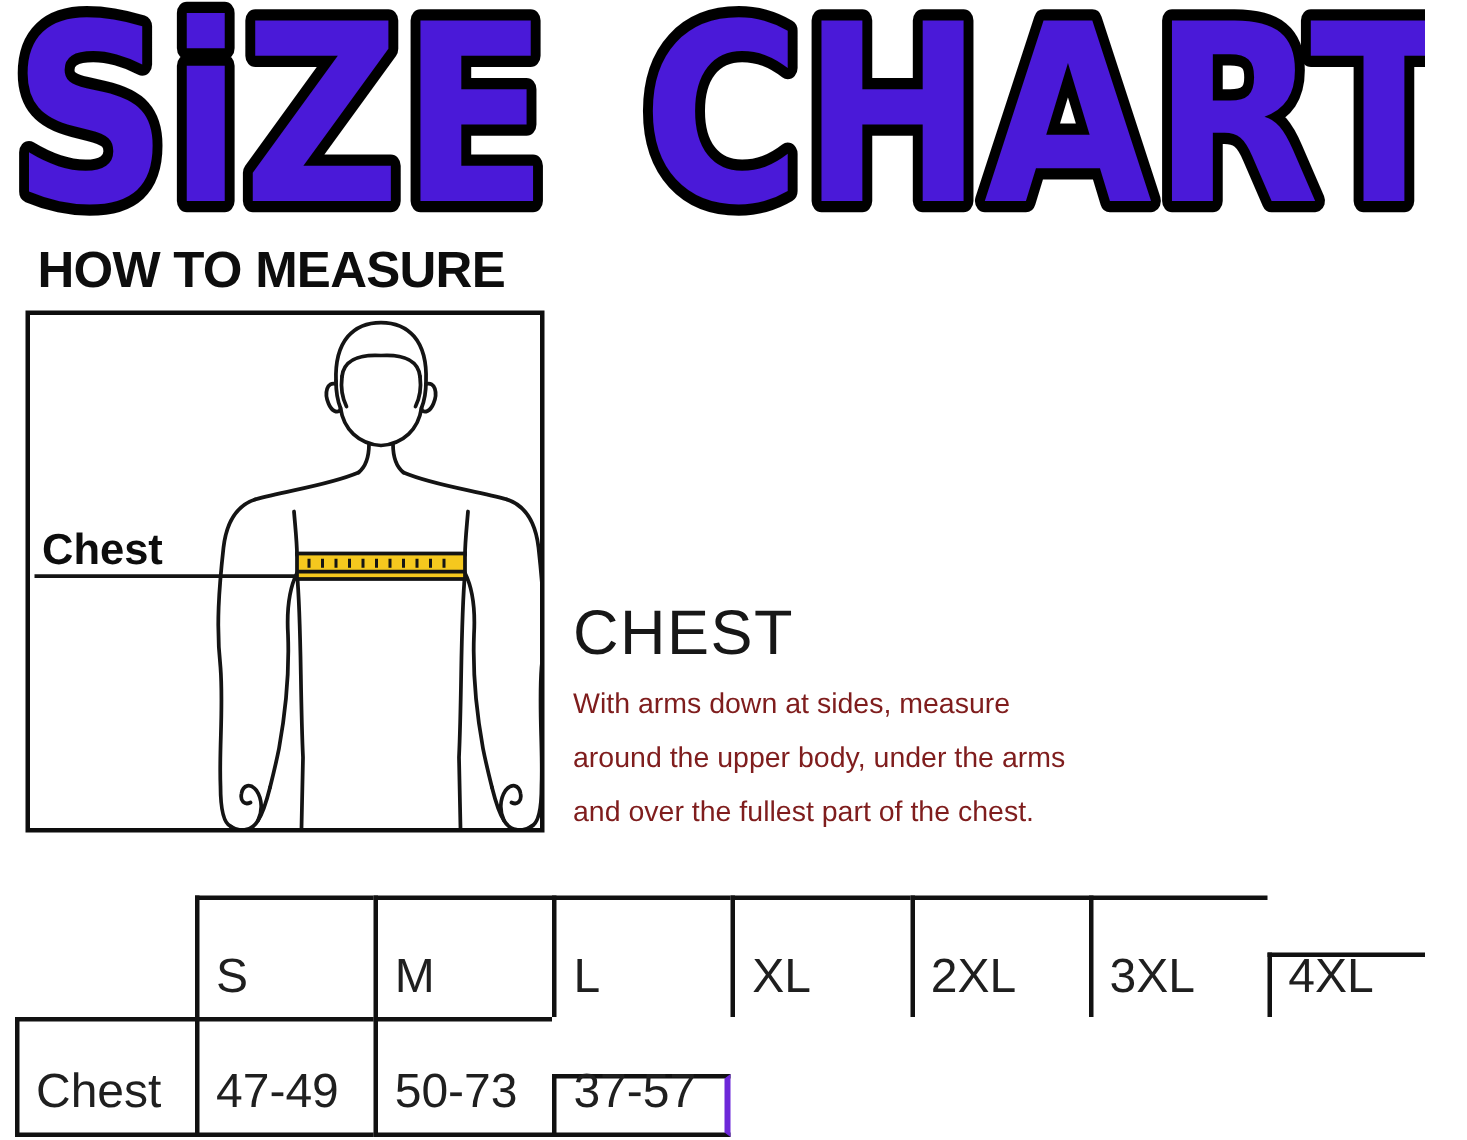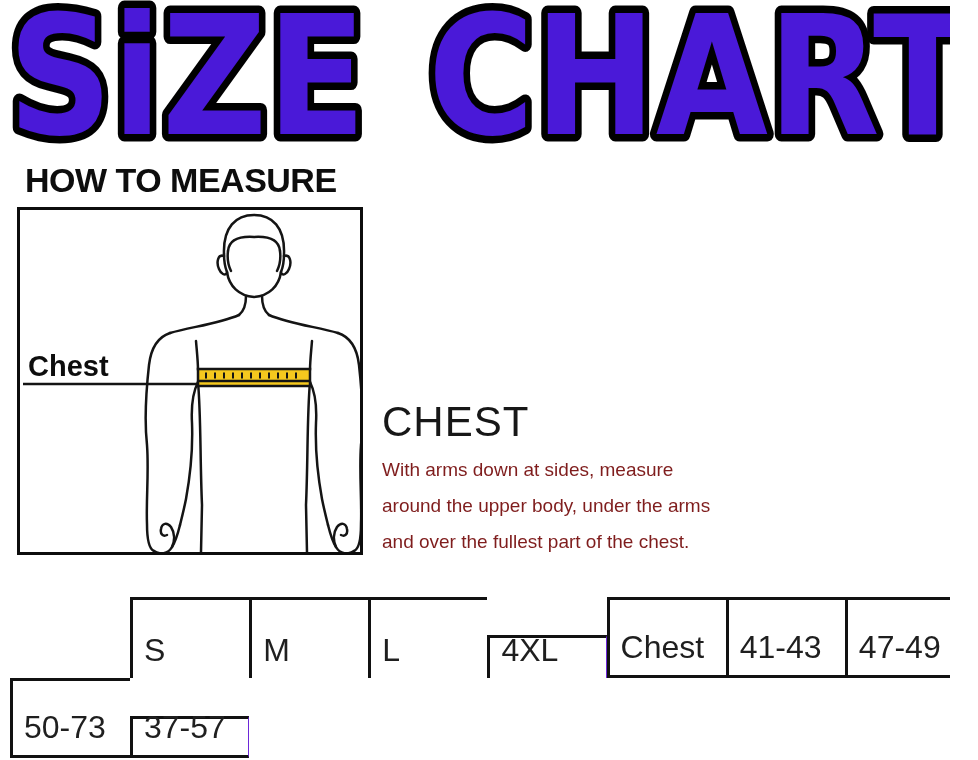"XL" div.st-cell { html: none -> <div>XL</div> }
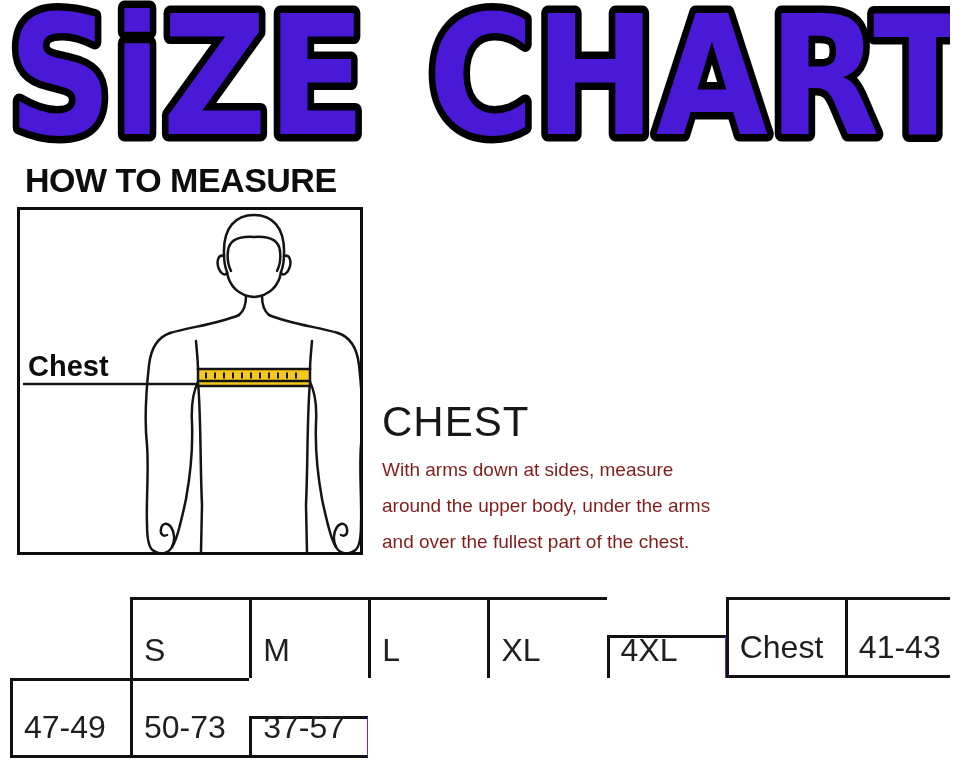"2XL" div.st-cell { html: none -> <div>2XL</div> }
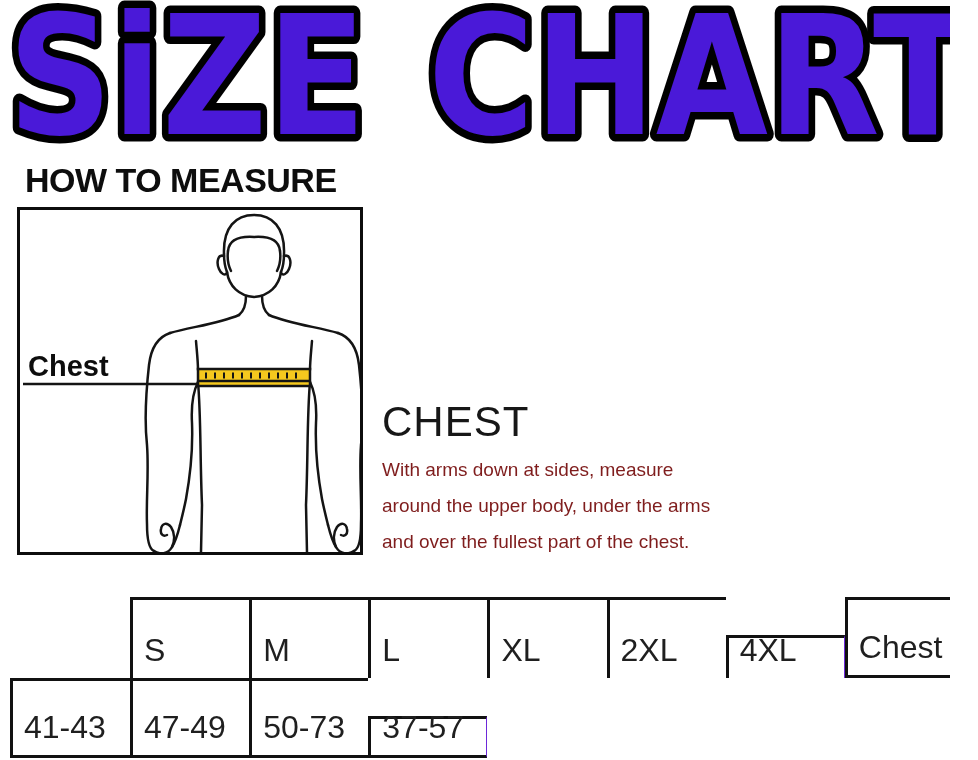"3XL" div.st-cell { html: none -> <div>3XL</div> }
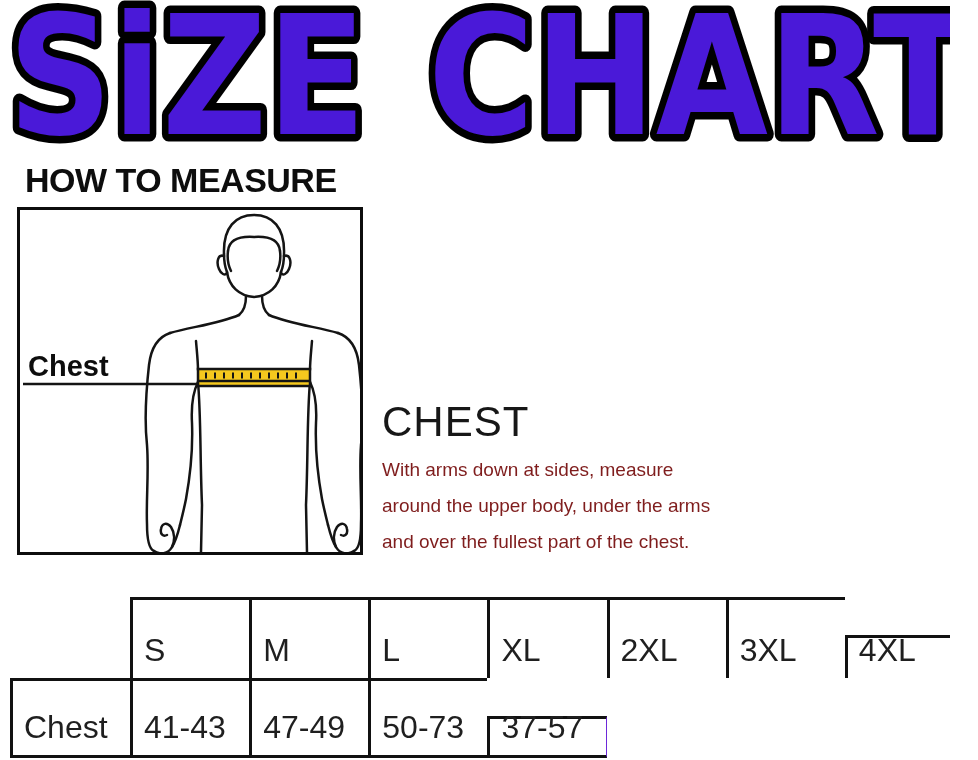"4XL" .st-cell.lastcol { border-right: 1px solid #6d28d9 -> 4px solid #6d28d9 }
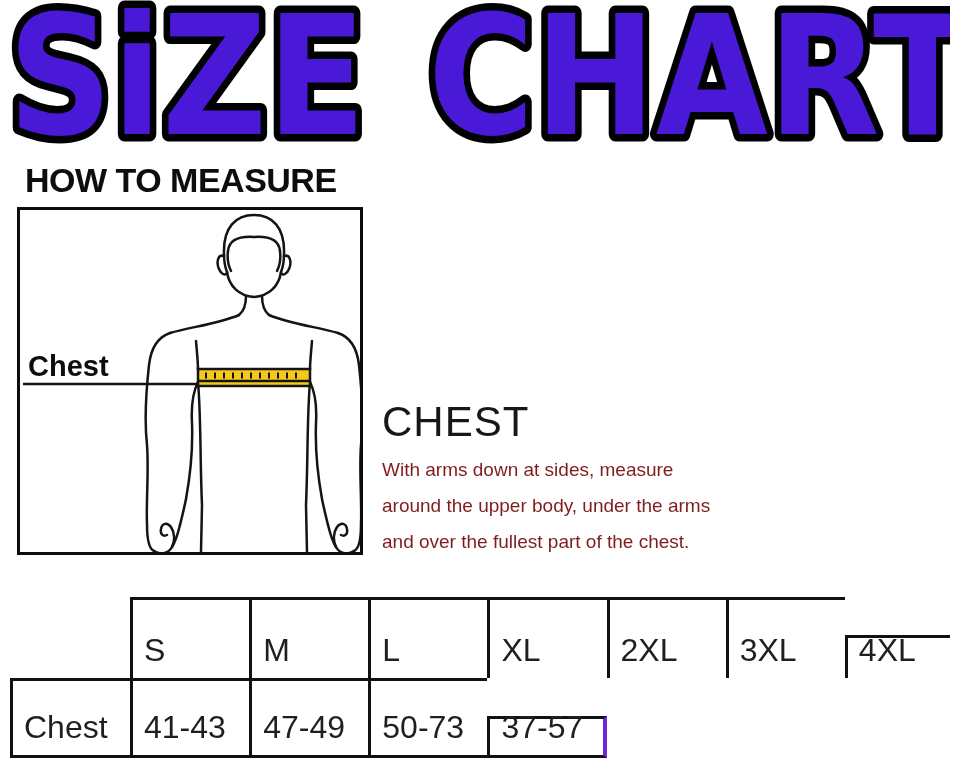"41-43" div.st-cell { html: <div>41-43</div> -> none }
